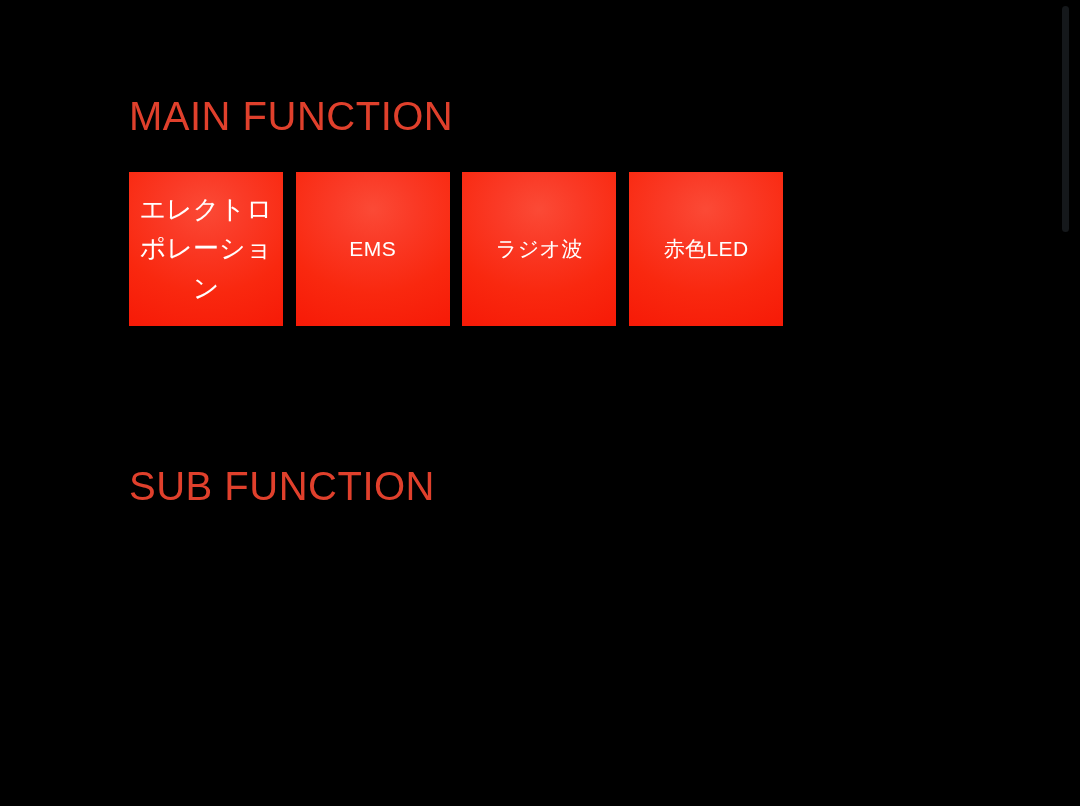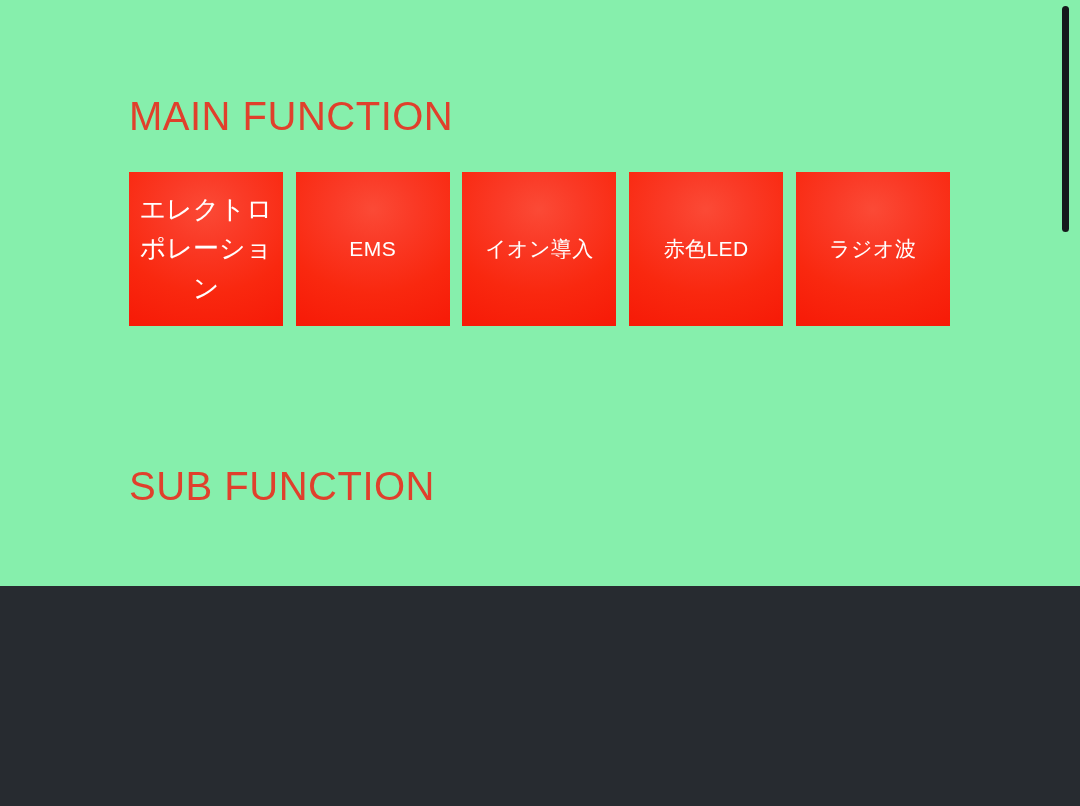"MAIN FUNCTION" #page { background: #86efac -> #000000; height: 586px -> 806px }
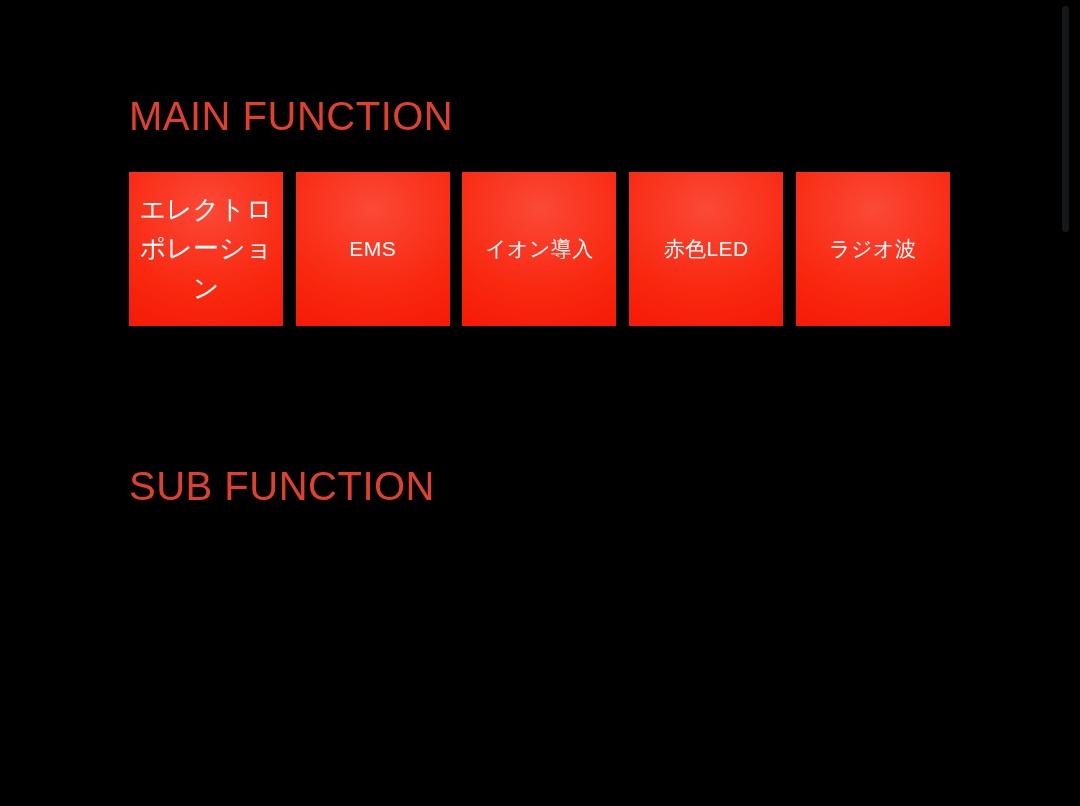"イオン導入" div.feature-card { html: <div> <span>イオン導入</span> </div> -> none }
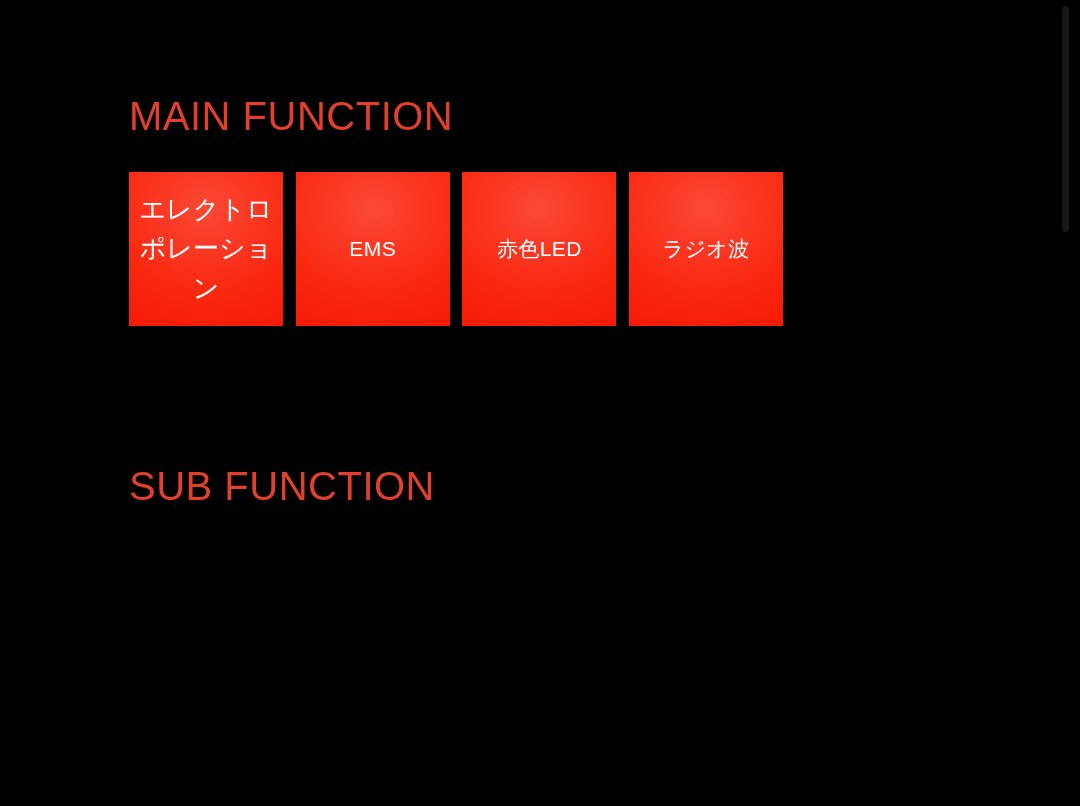"赤色LED" div.feature-card { order: before "ラジオ波" -> after "ラジオ波" }
